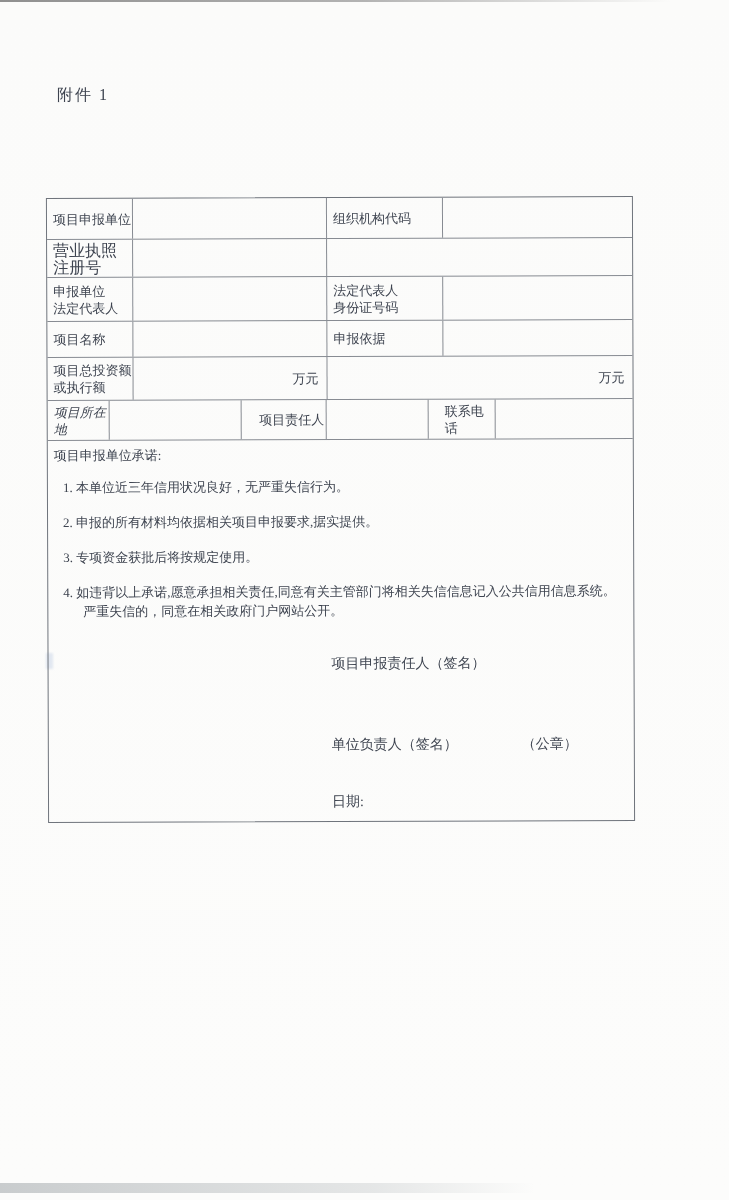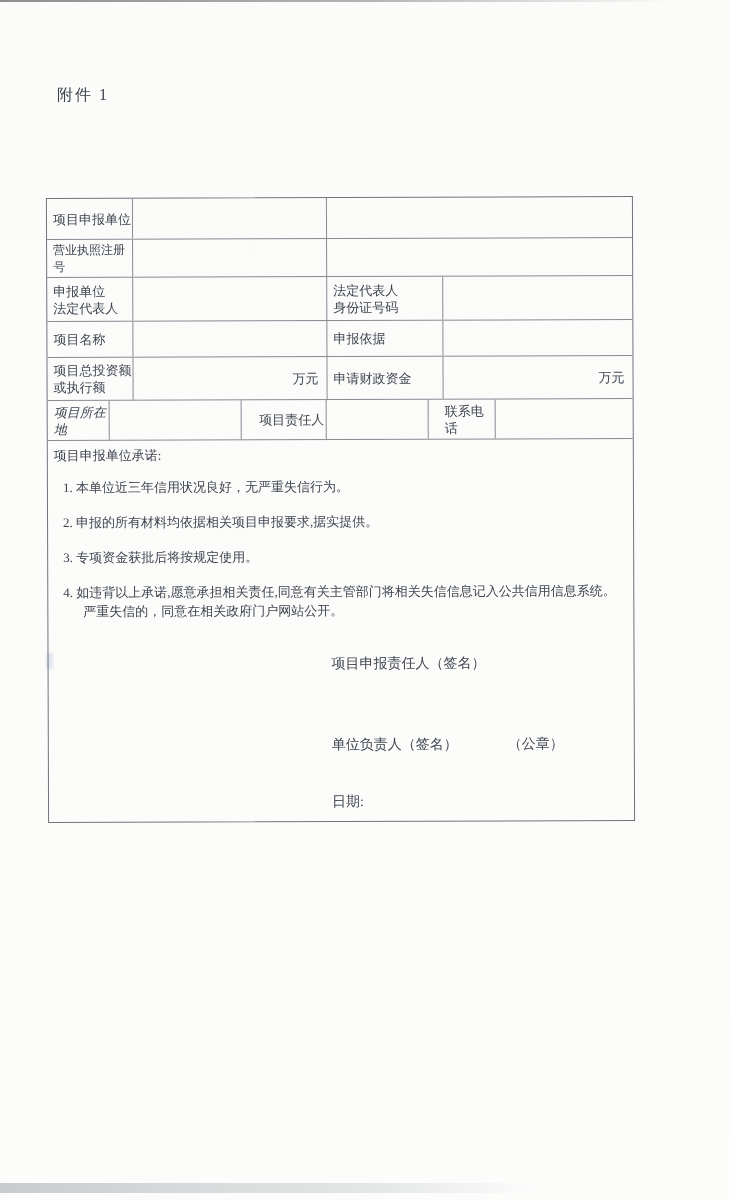"组织机构代码" div.cell { html: none -> <div>组织机构代码</div> }
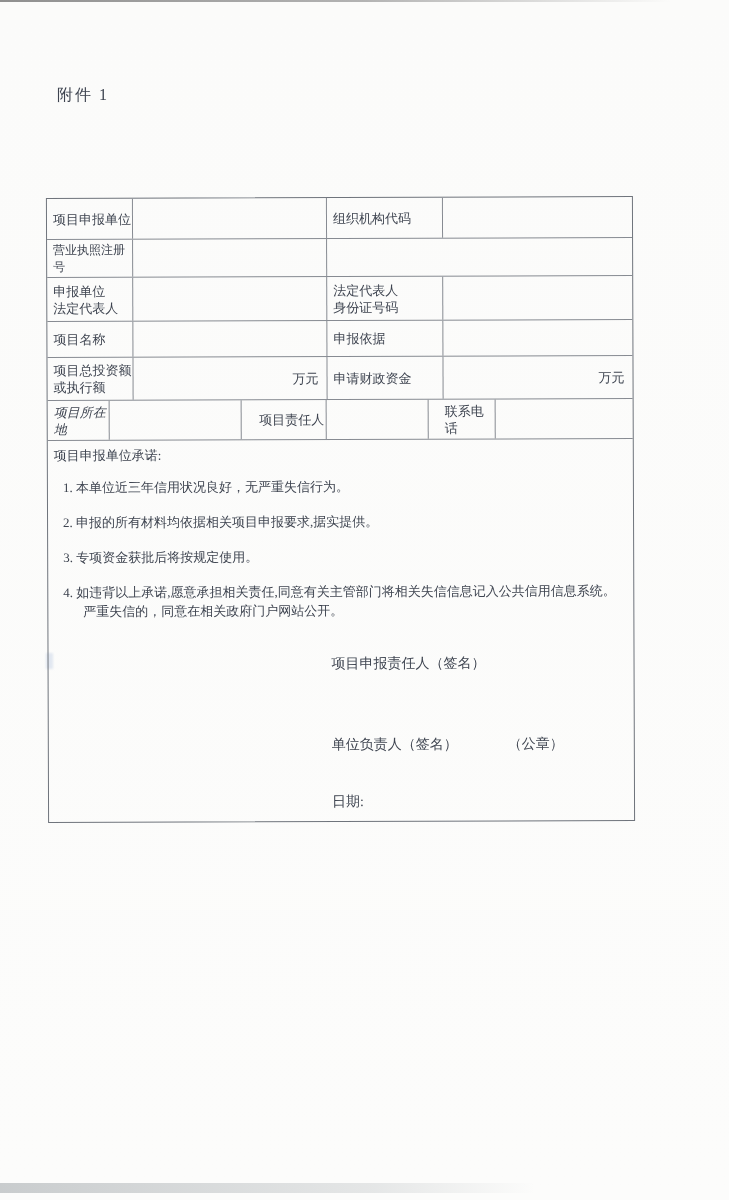"营业执照注册号" .small-label { font-size: 12px -> 16px }
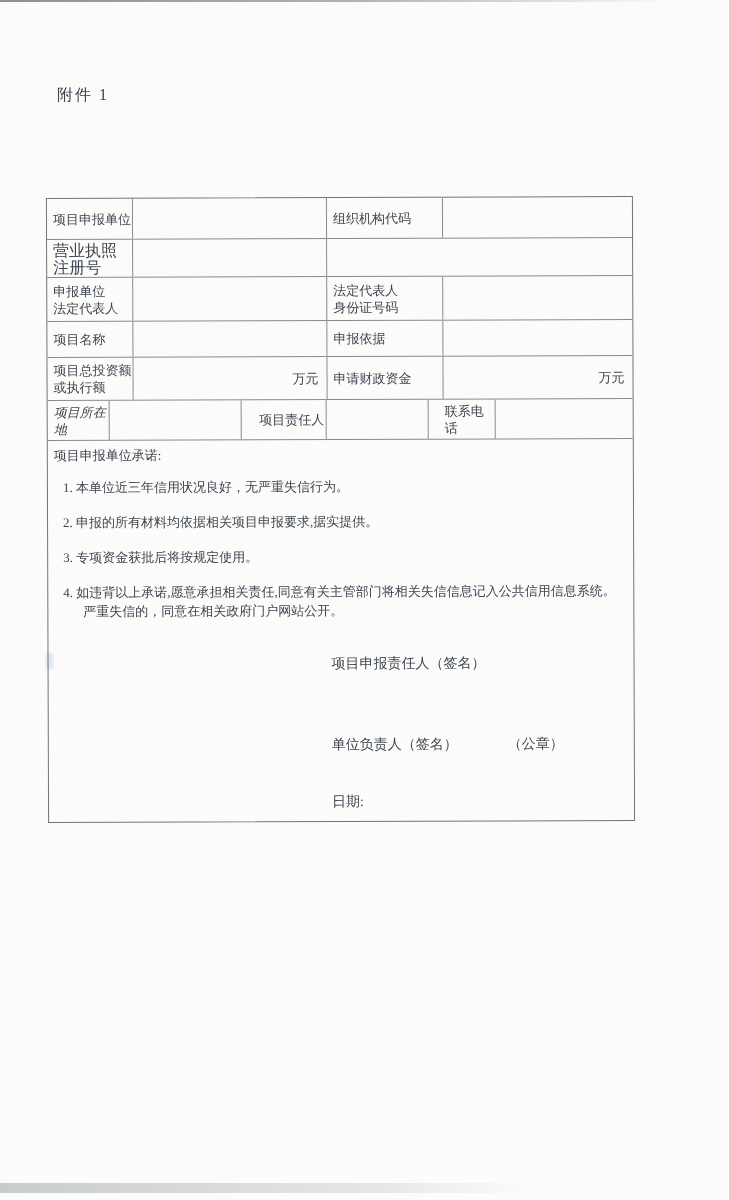"申请财政资金" div.cell { html: <div>申请财政资金</div> -> none }
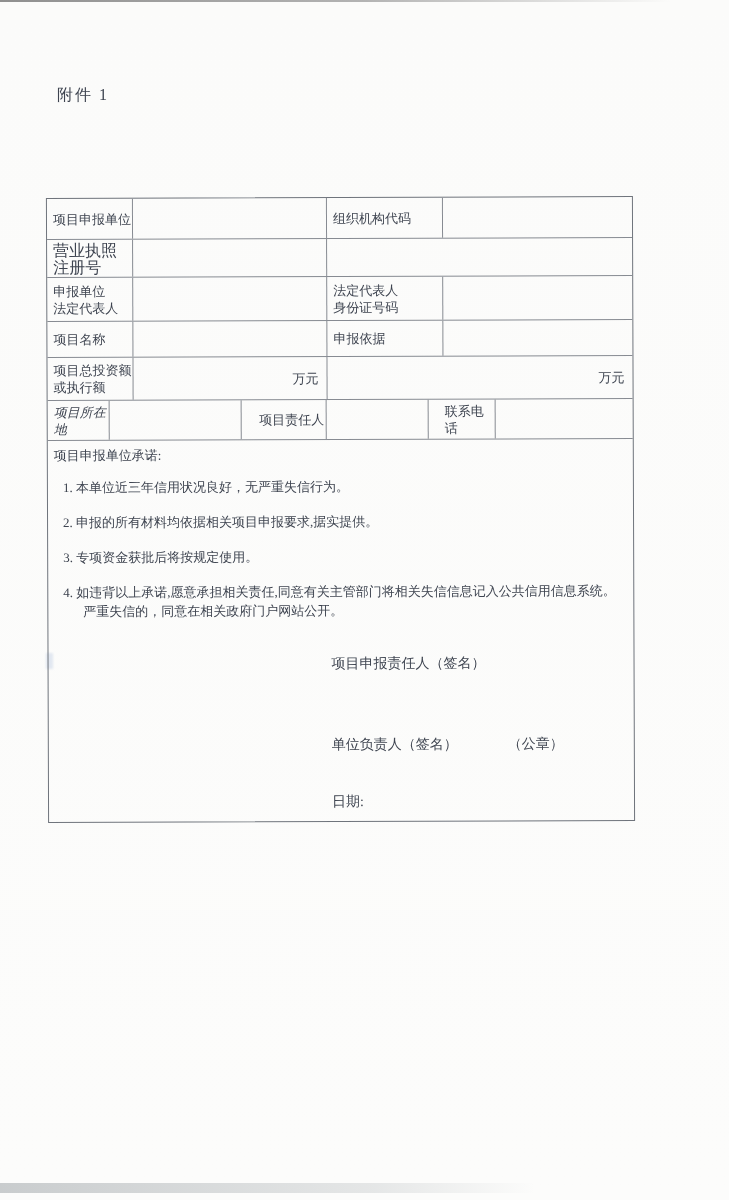"（公章）" .seal { margin-left: 50px -> 64px }
